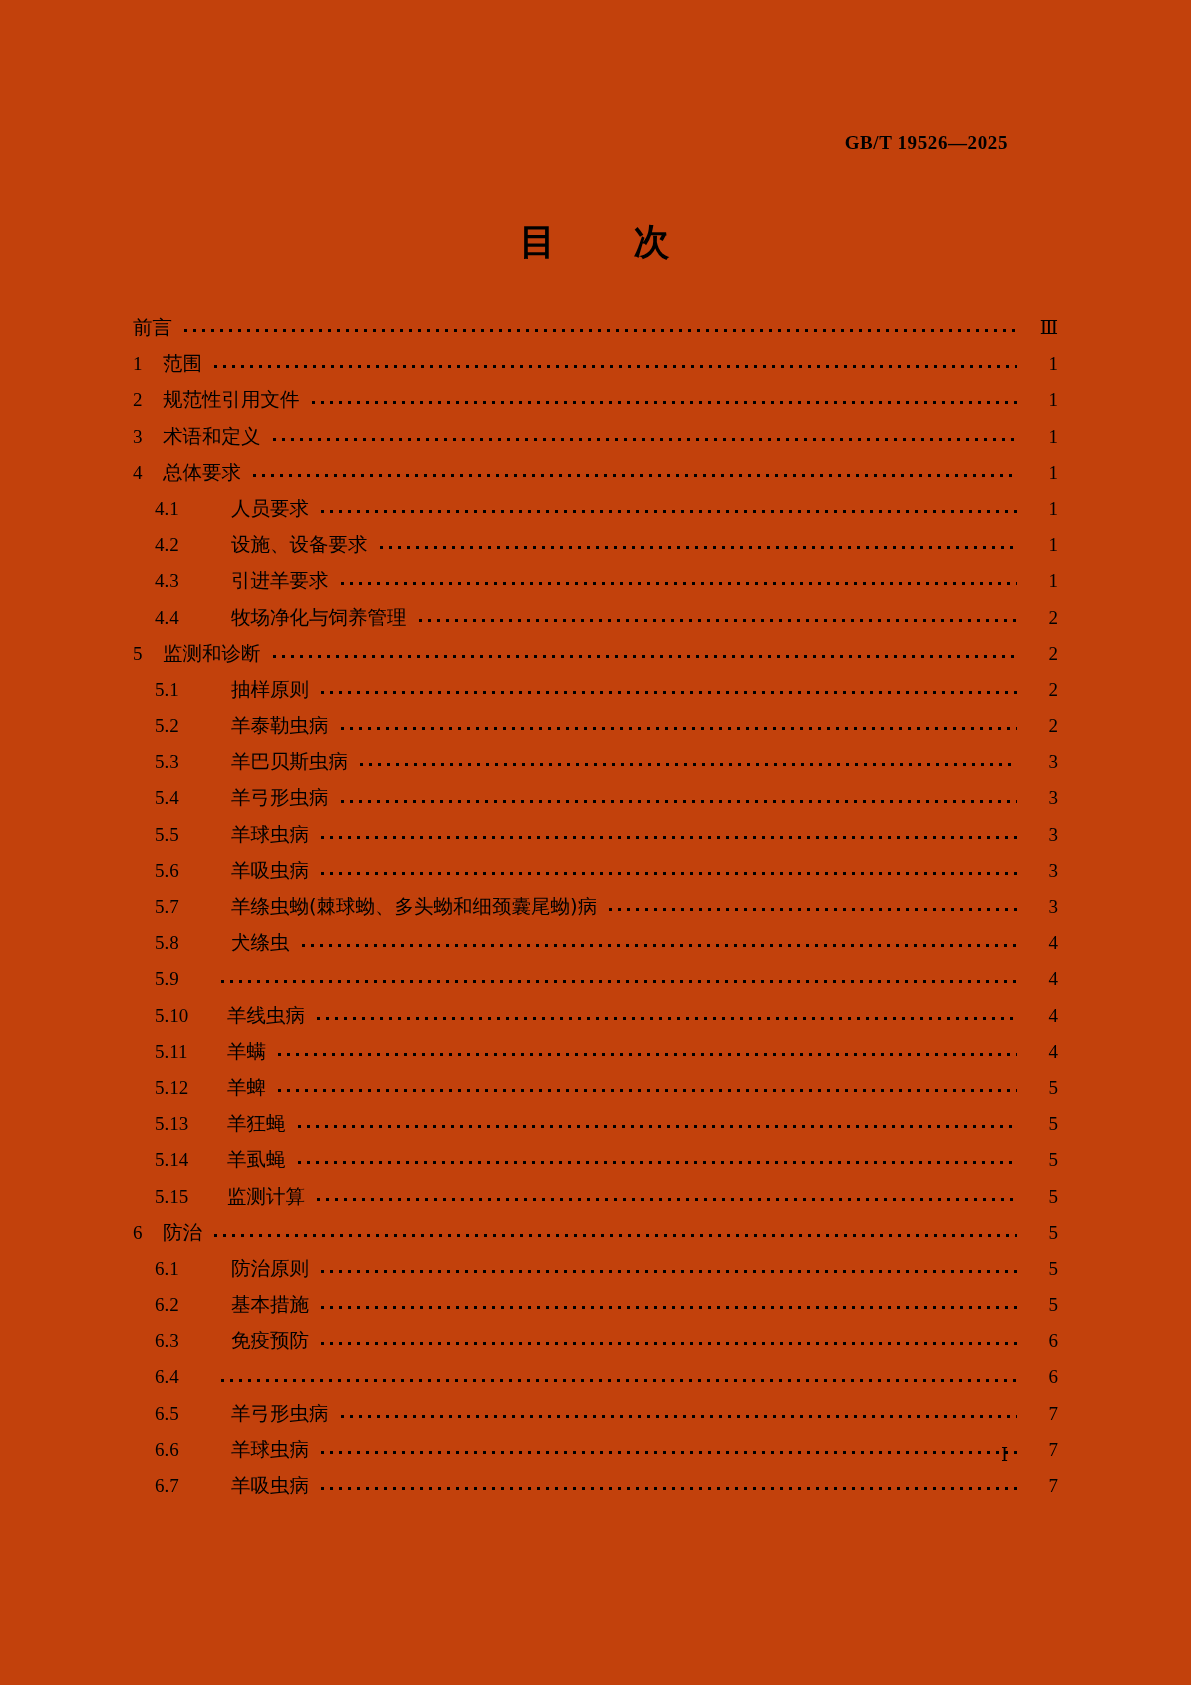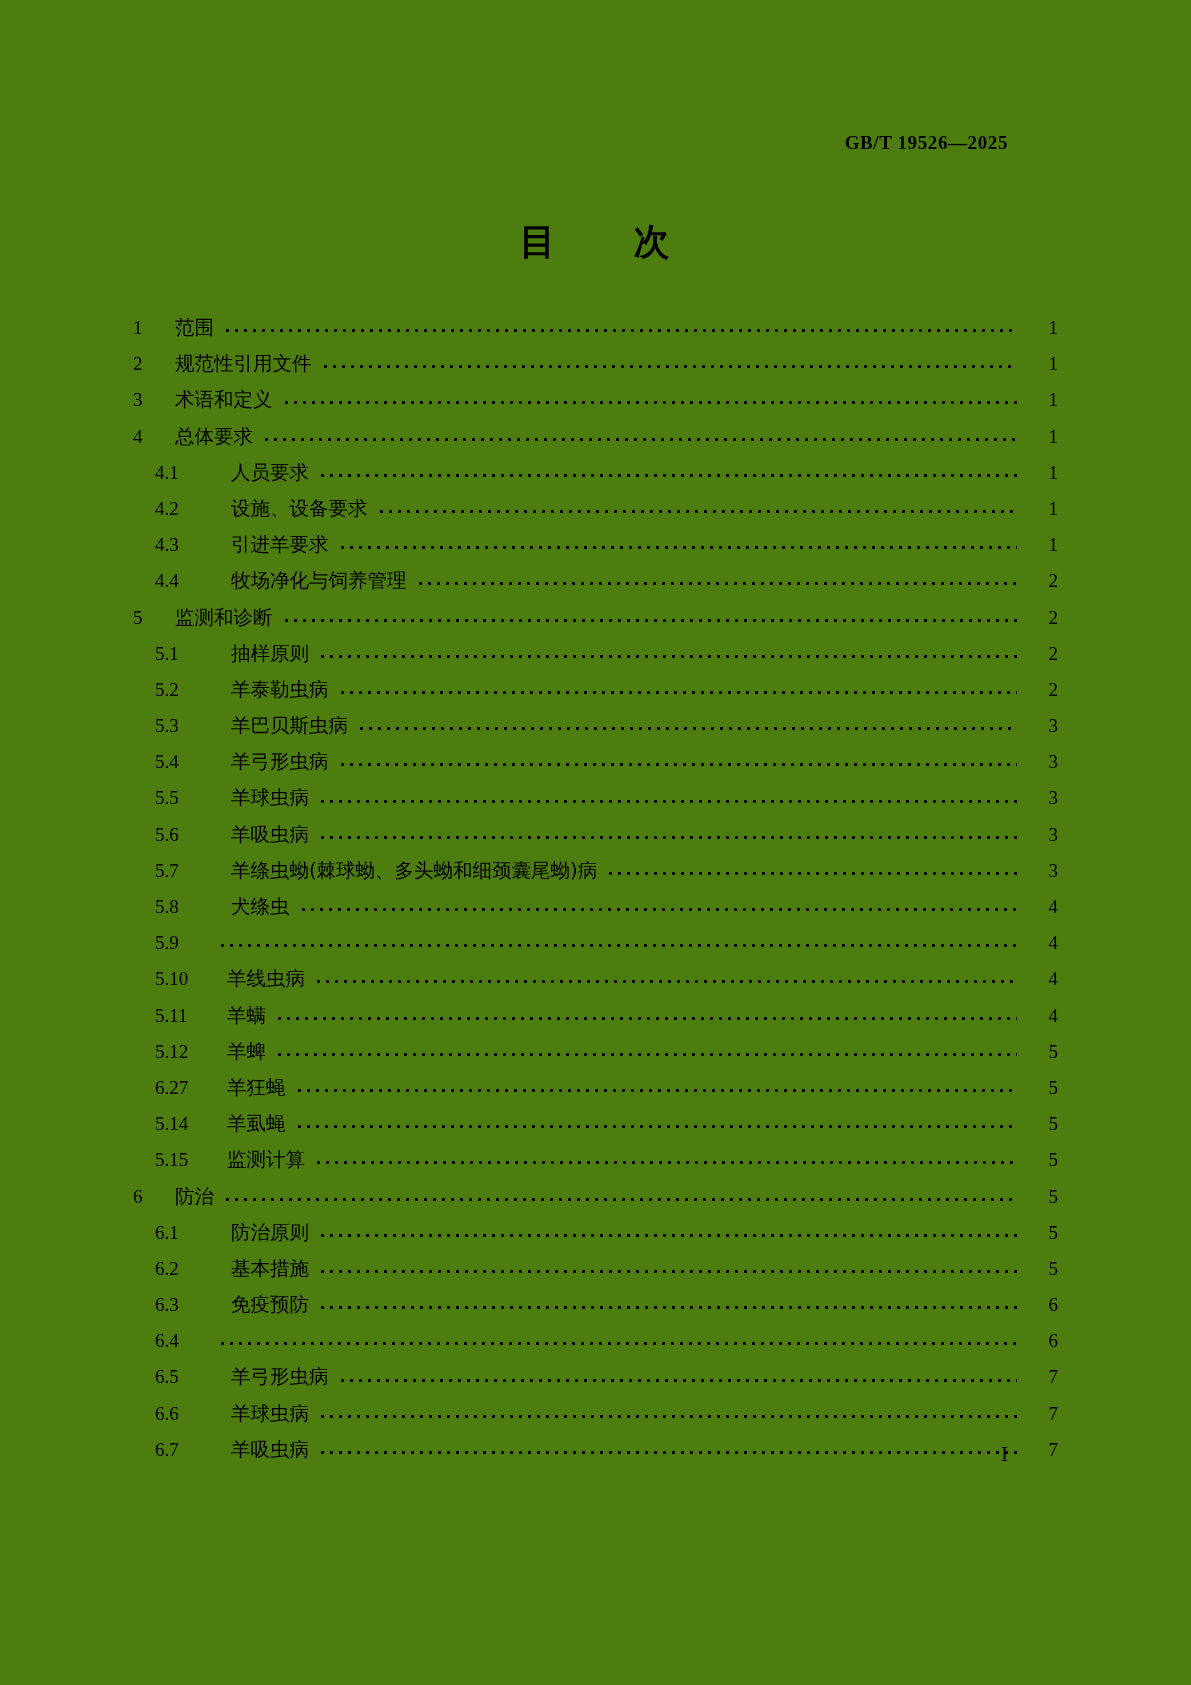"GB/T 19526—2025" .page { background: #4d7c0f -> #c2410c }
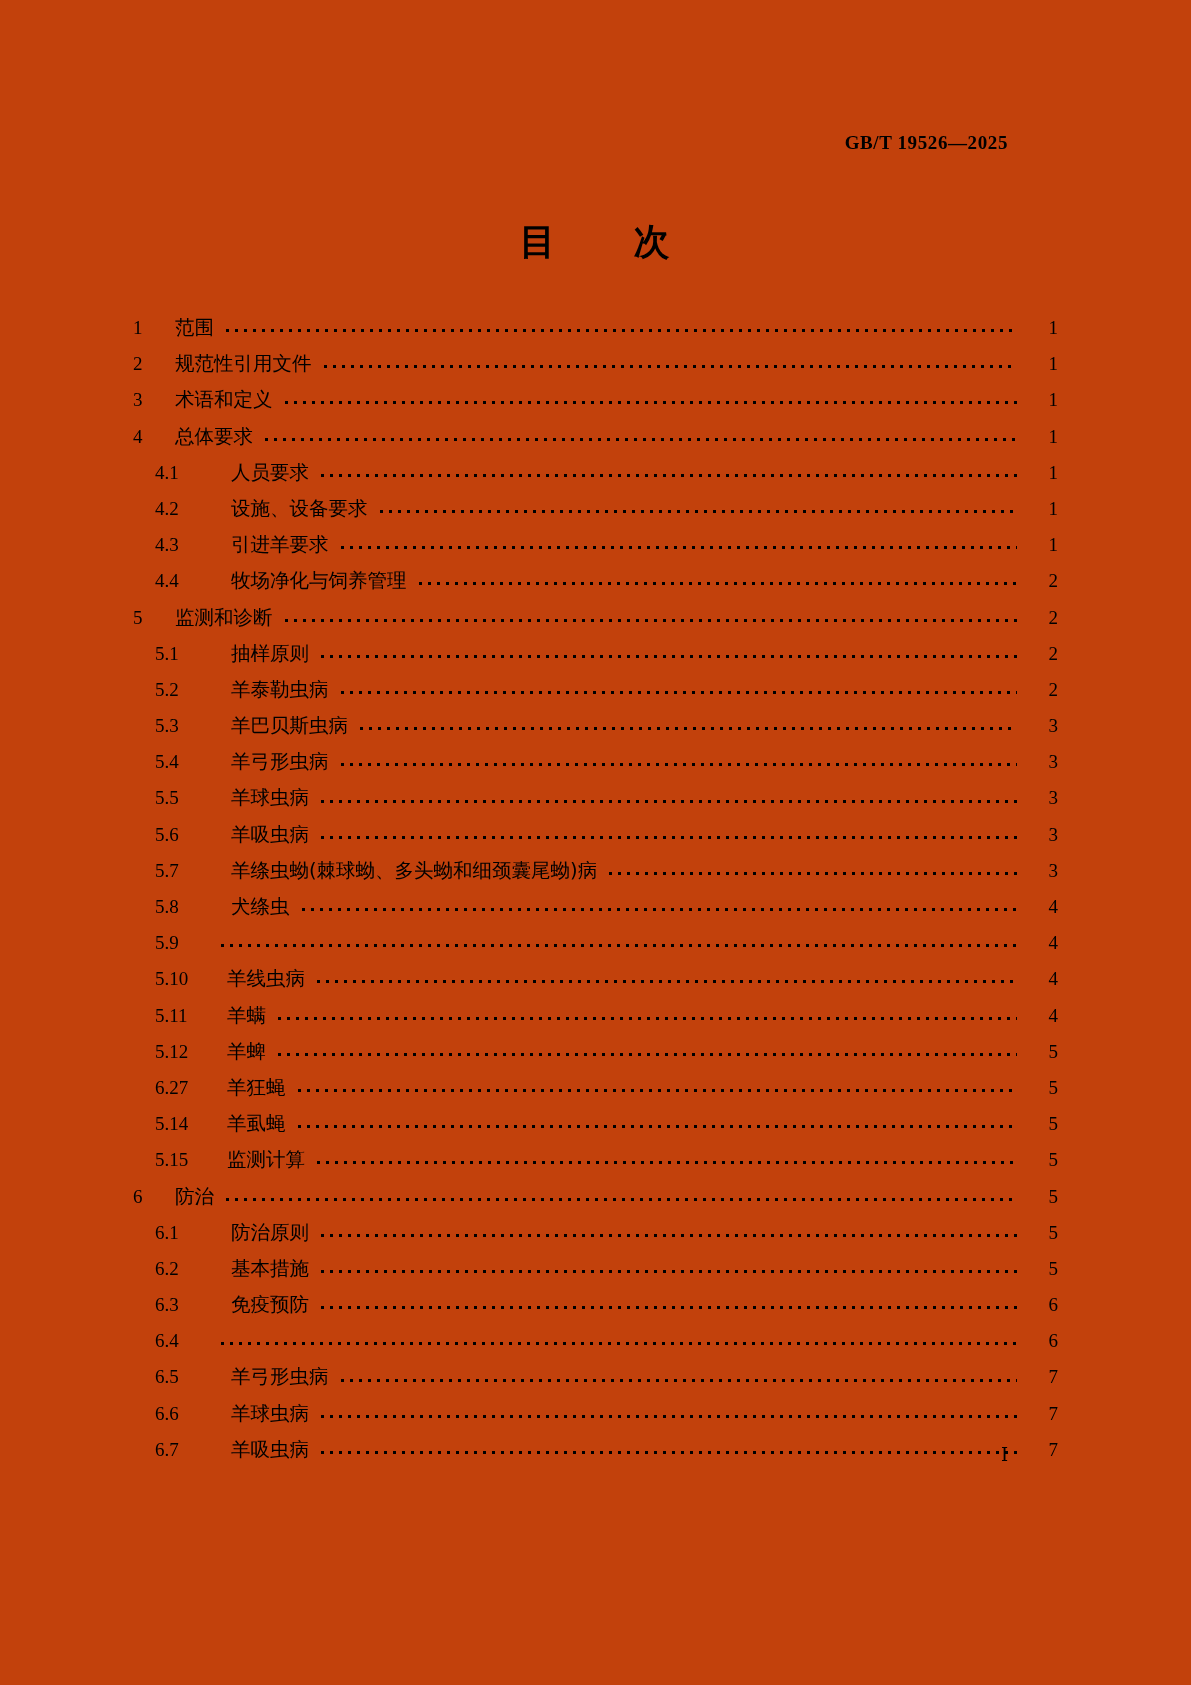"前言" div.toc-row { html: none -> <div> <span>前言</span> <span></span> <span>Ⅲ</span> </div> }
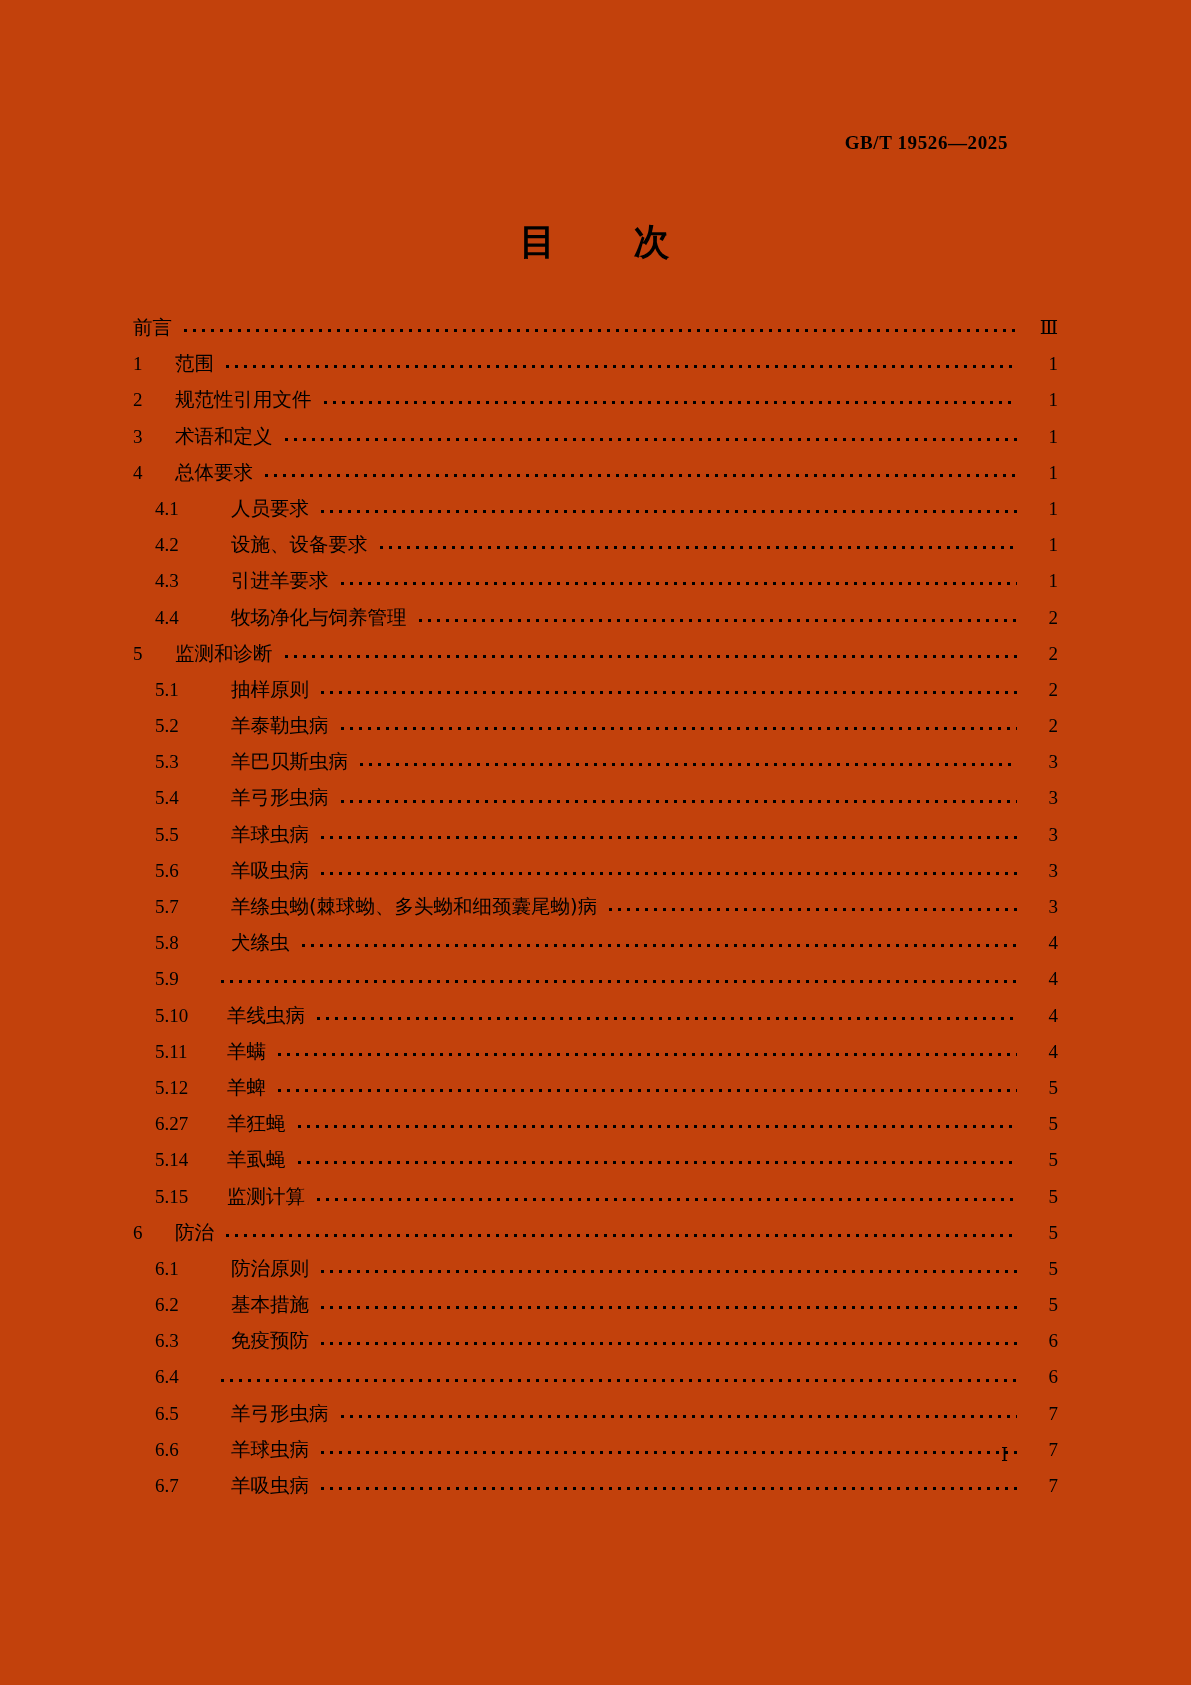"范围" .lvl-1 .toc-label { margin-left: 12px -> 0px }
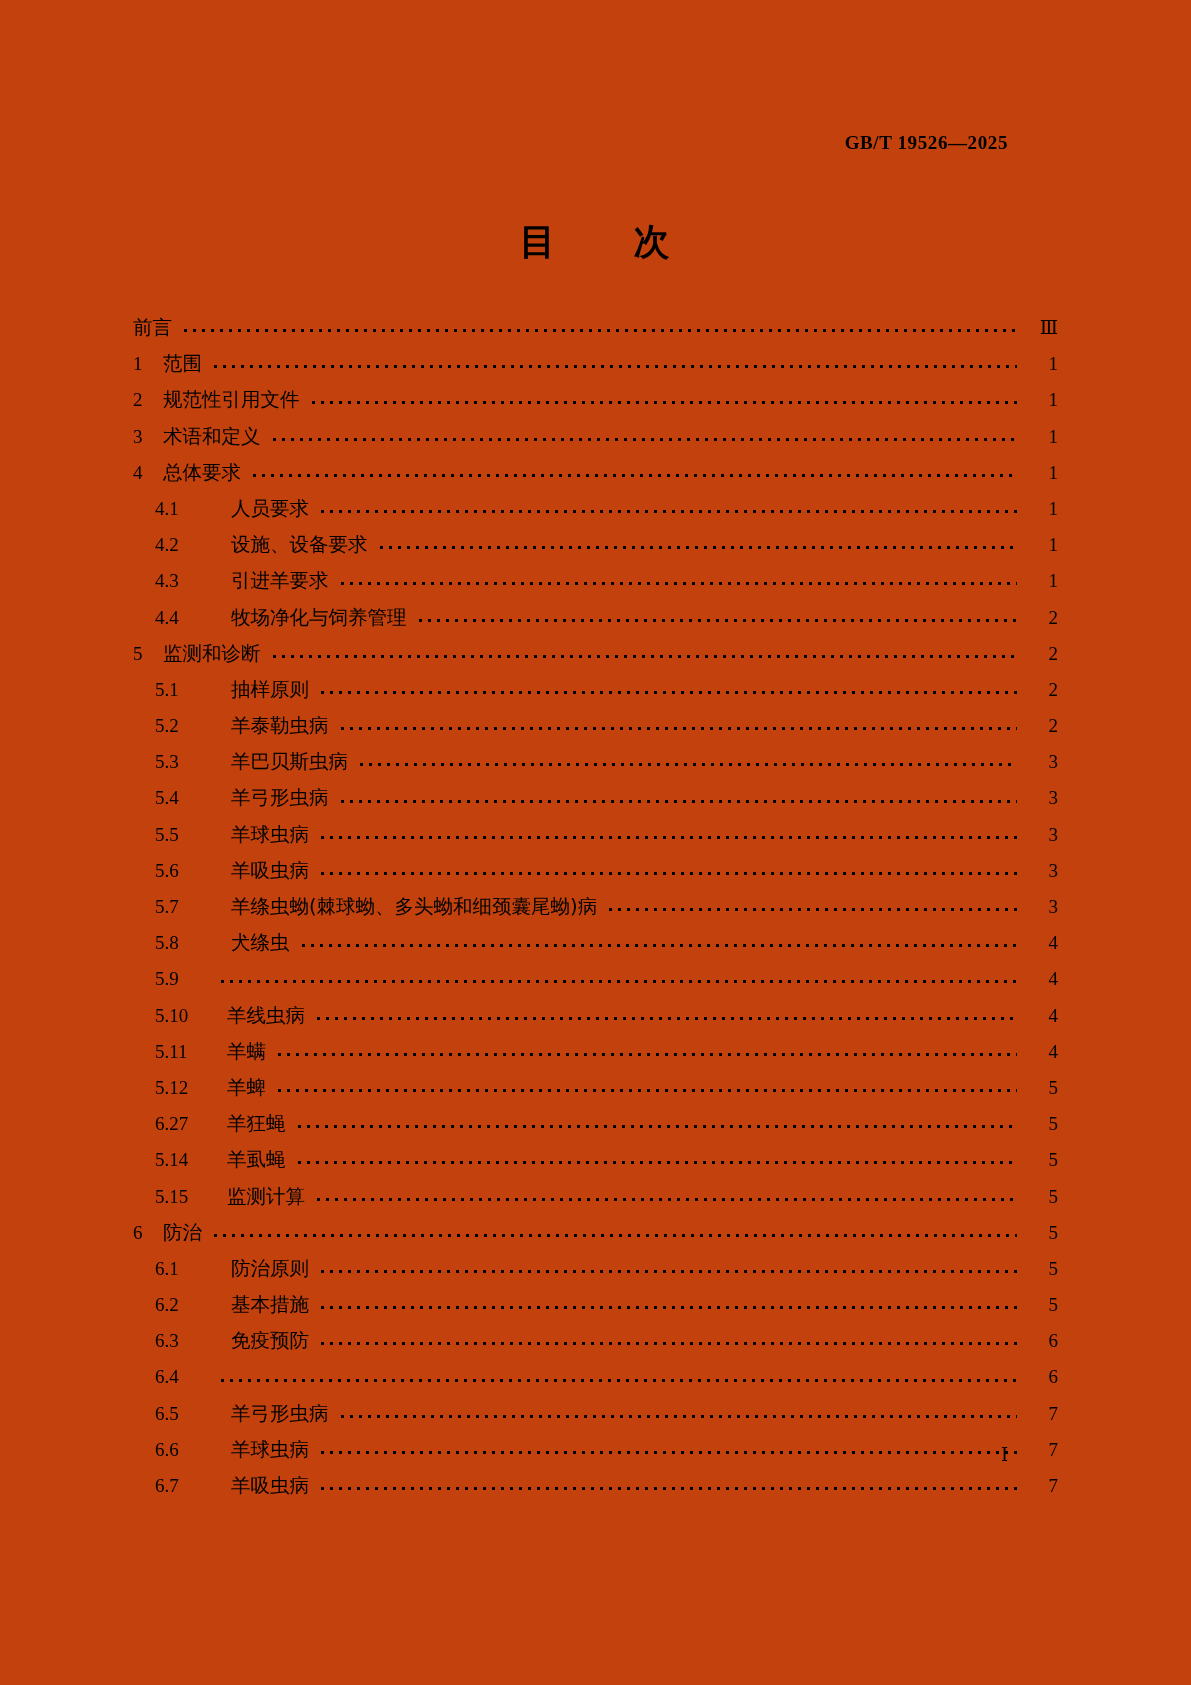"6.27" span.toc-num { text: 6.27 -> 5.13 }
